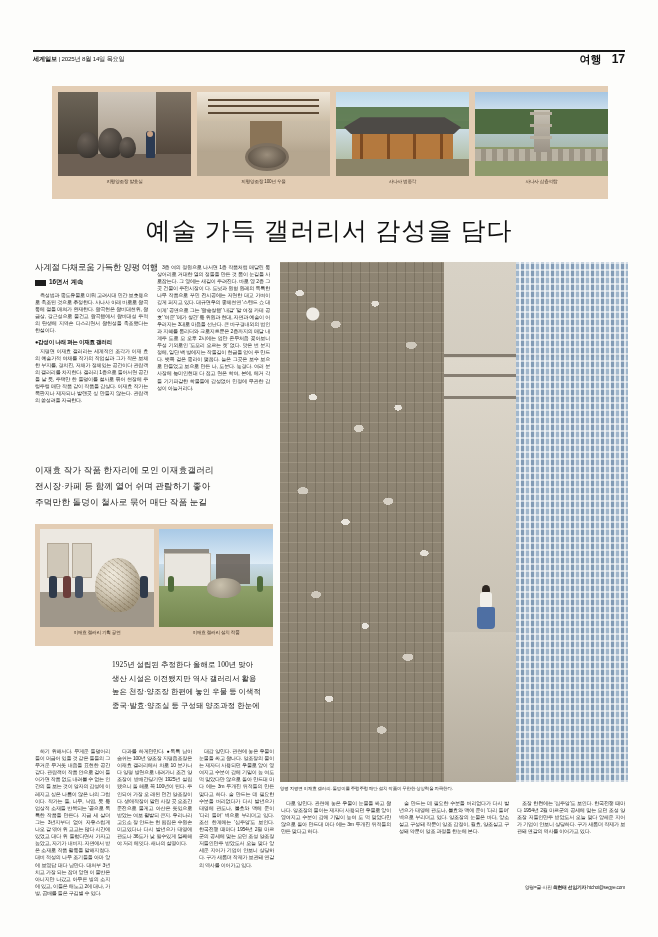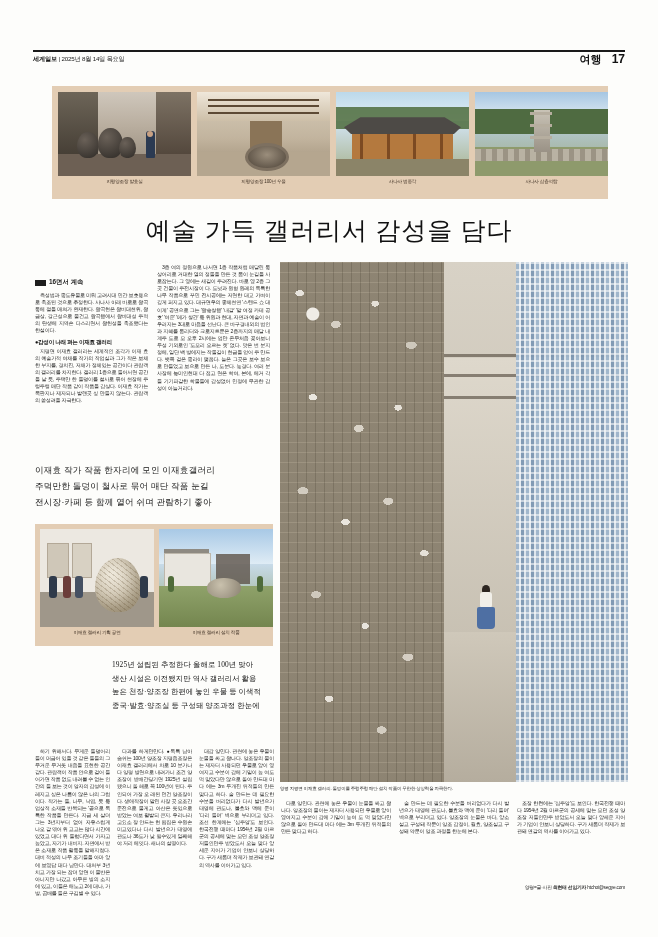"사계절 다채로움 가득한 양평 여행" div.subhead { html: none -> <div>사계절 다채로움 가득한 양평 여행</div> }
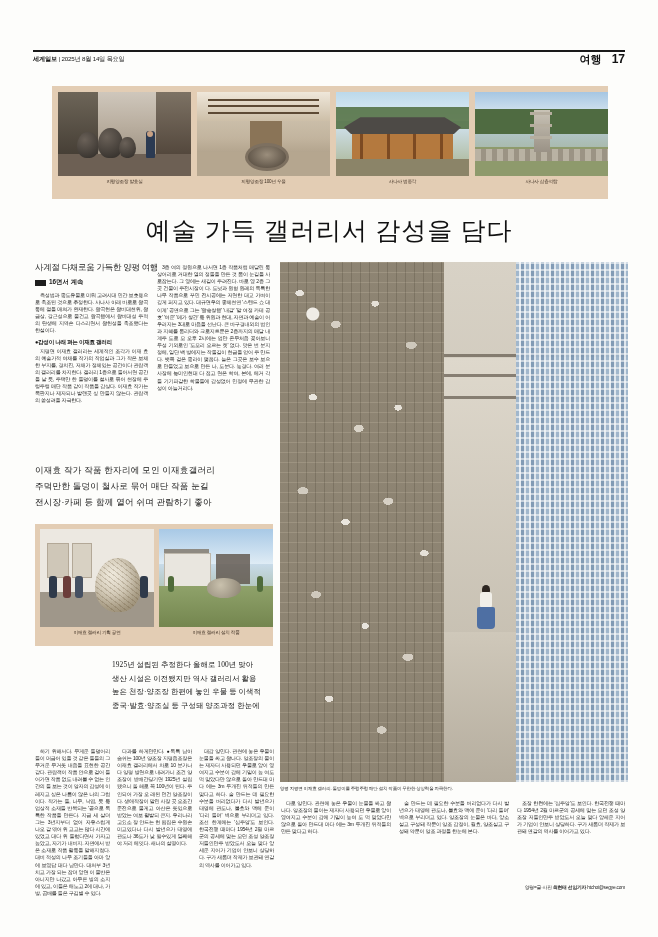"이재효 작가 작품 한자리에 모인" .pullquote { font-family: Liberation Sans, sans-serif -> Liberation Serif, serif }
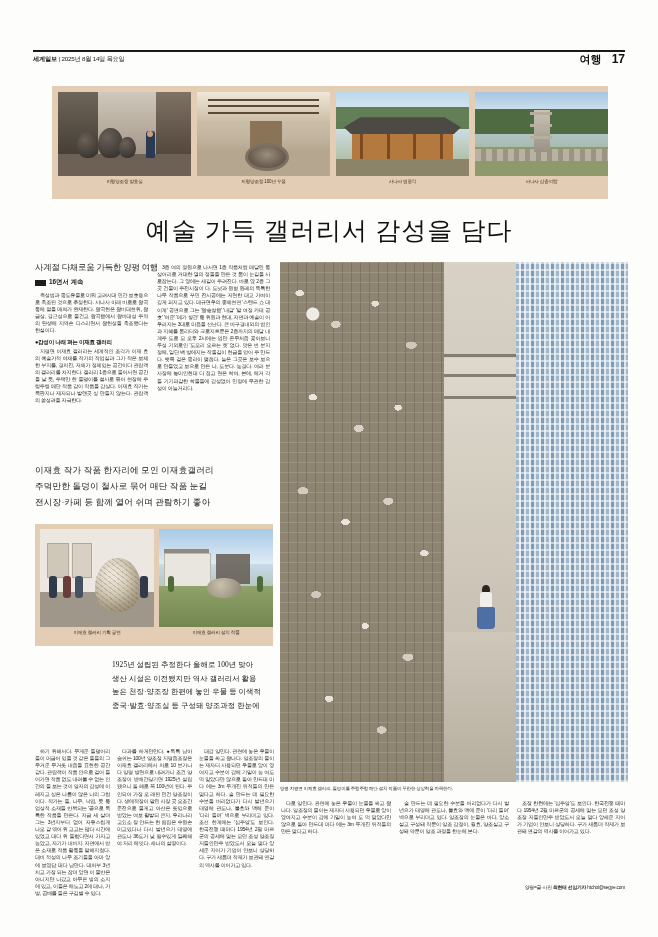"주먹만한 돌덩이 철사로 묶어 매단" div { order: before "전시장·카페 등 함께 열어 쉬며" -> after "전시장·카페 등 함께 열어 쉬며" }
